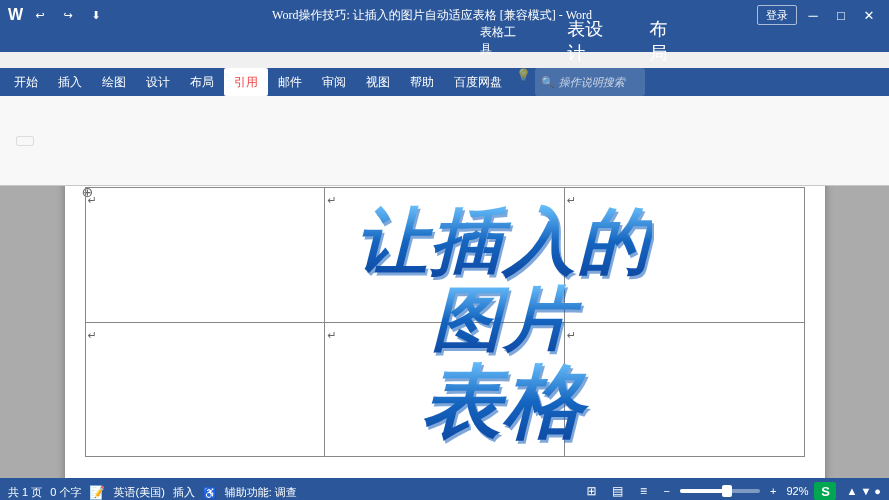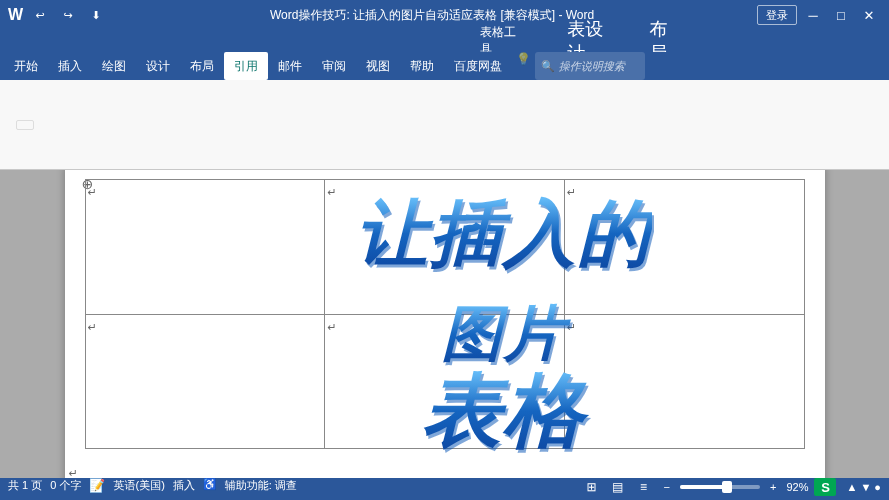"Word操作技巧: 让插入的图片自动适应表格 [兼容模式] - Word" #titlebar-center { font-family: none -> Liberation Serif, serif }
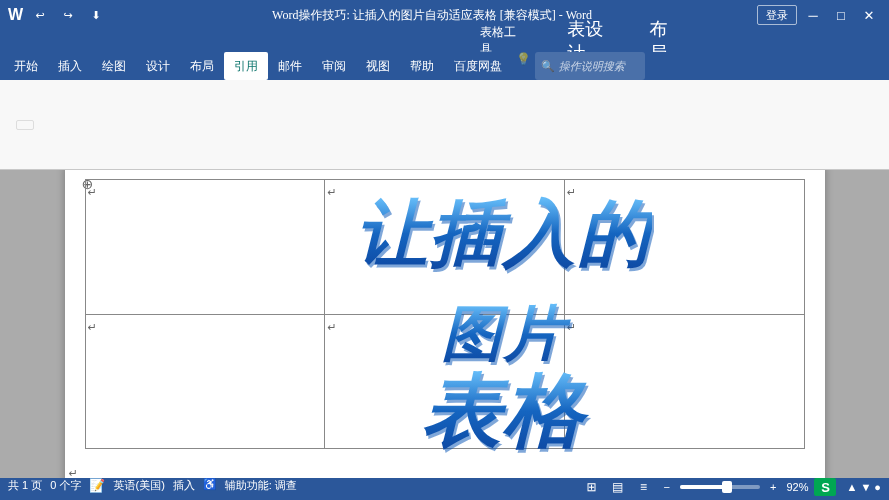"开始" #menubar { margin-top: none -> 16px }
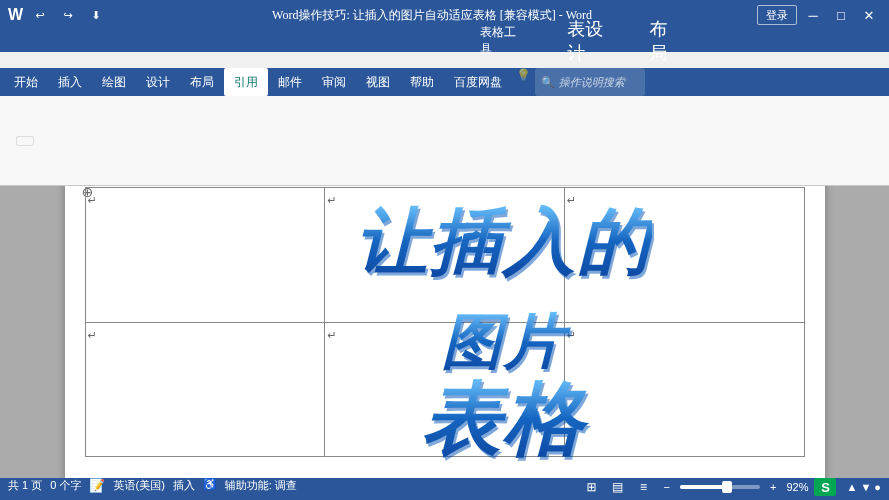"引用" .menu-item.active { color: #0f766e -> #ef4444 }
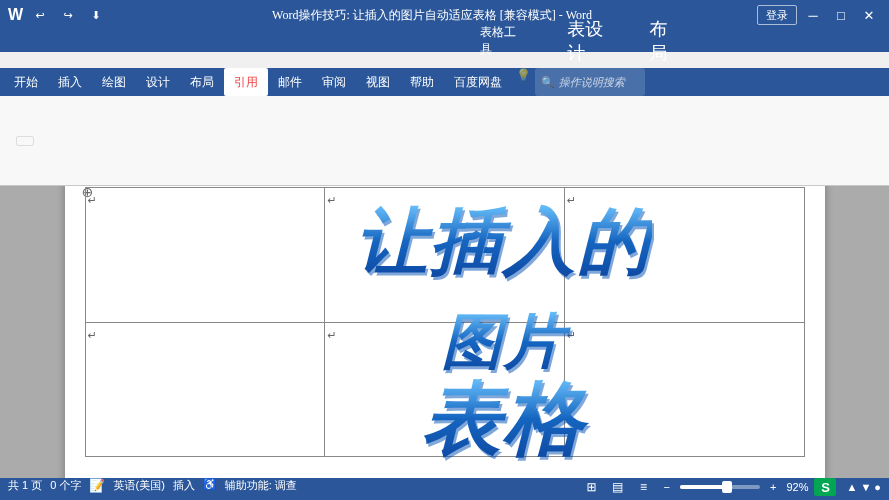"图片" span { font-size: 60px -> 70px; margin-top: 28px -> none }
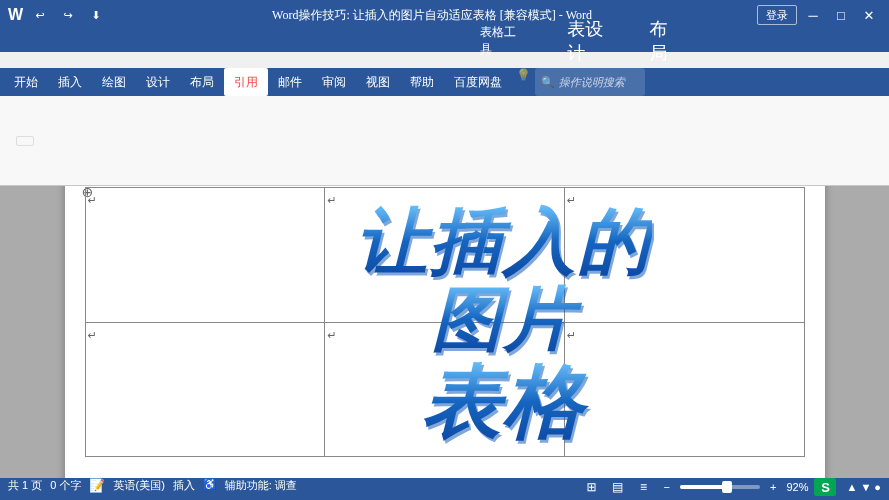"共 1 页" #statusbar { align-items: flex-start -> flex-end }
